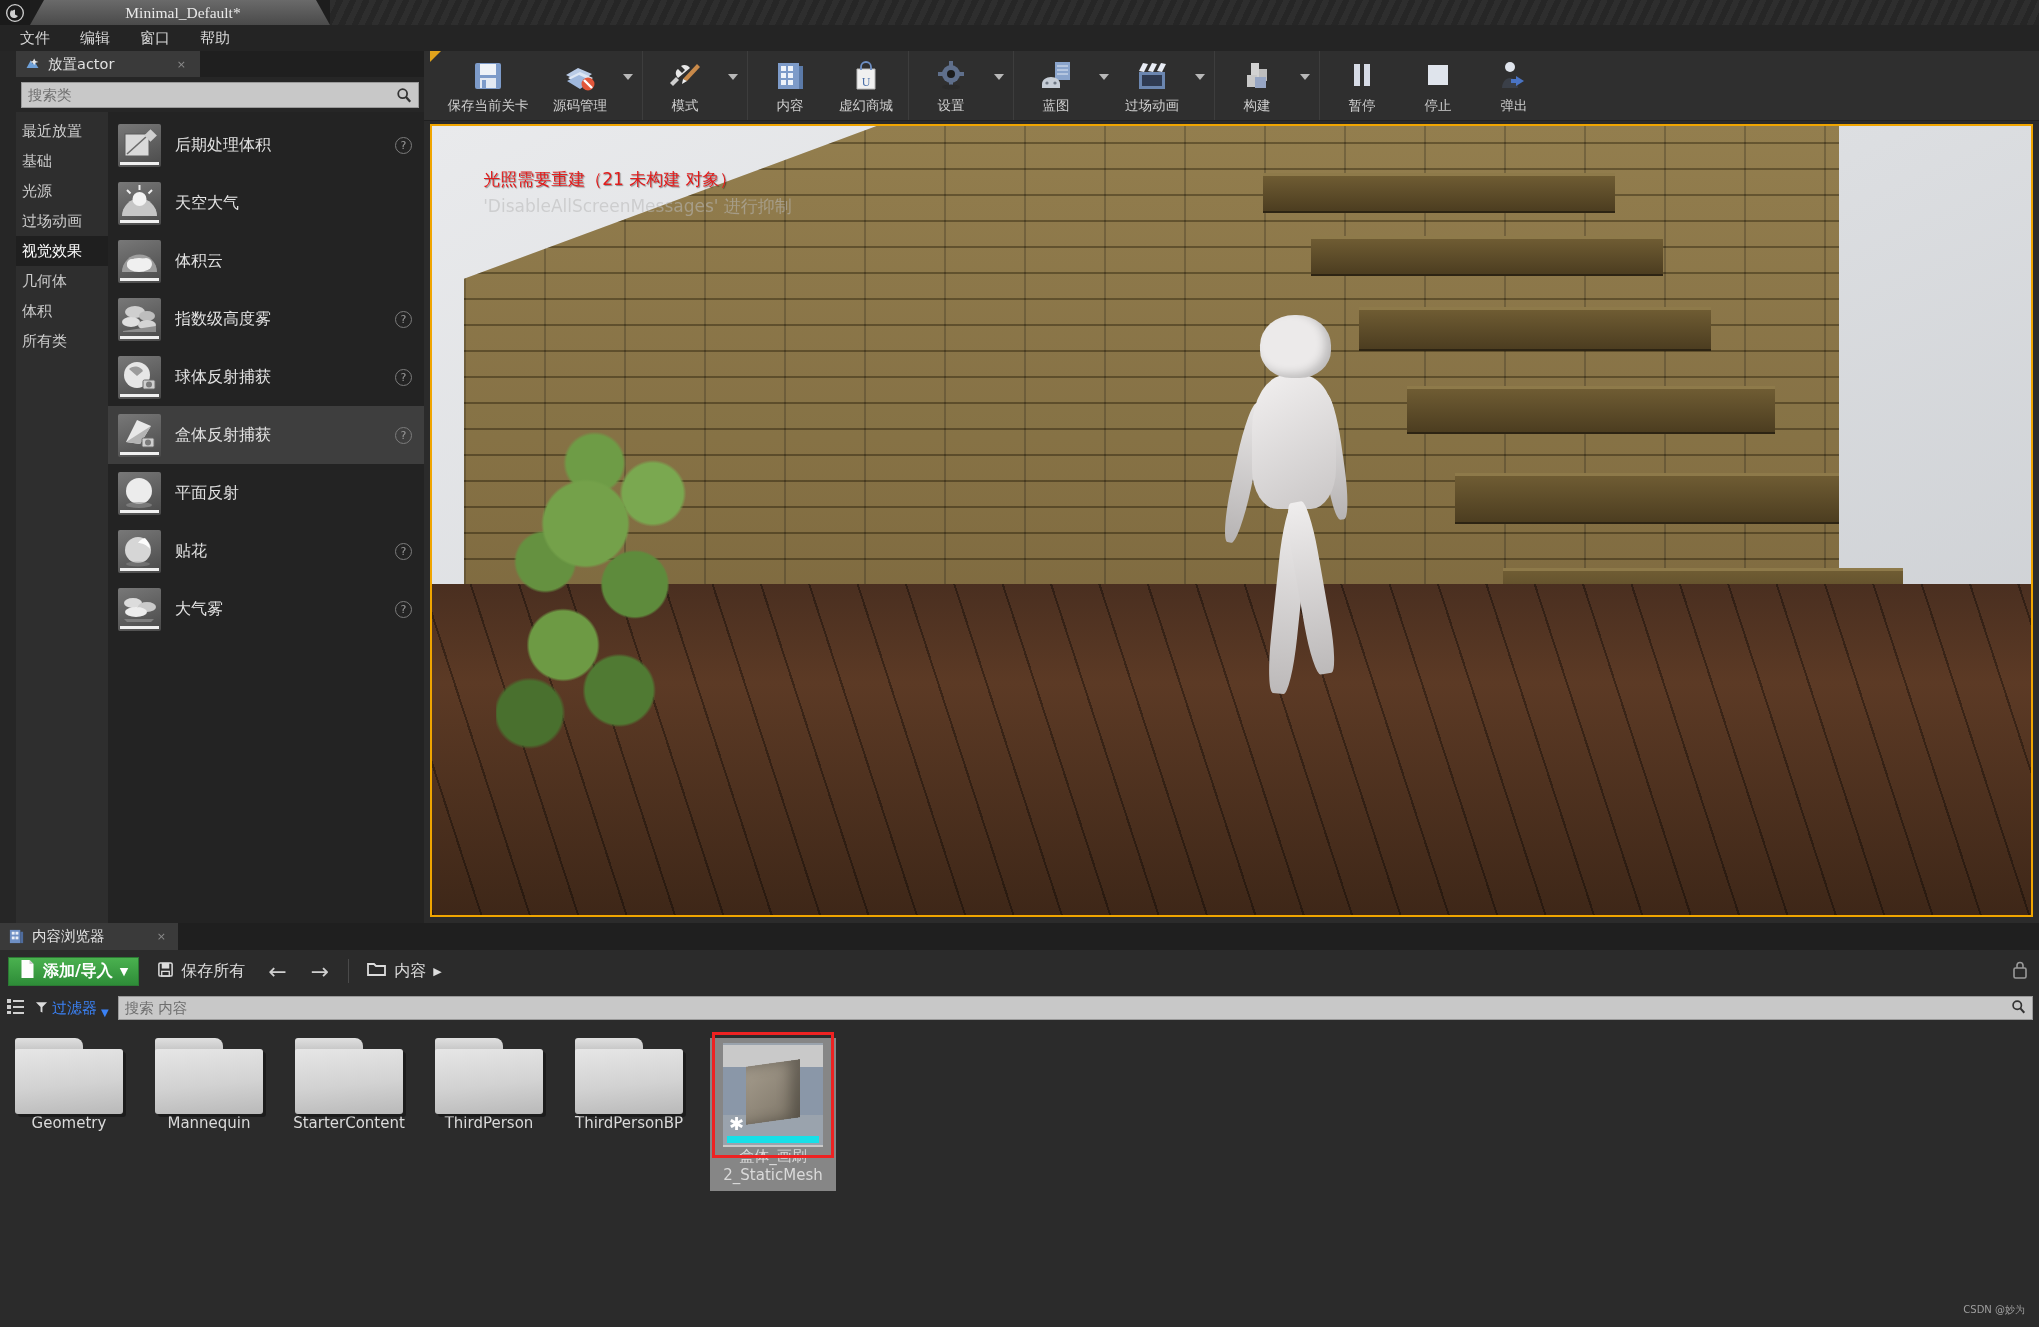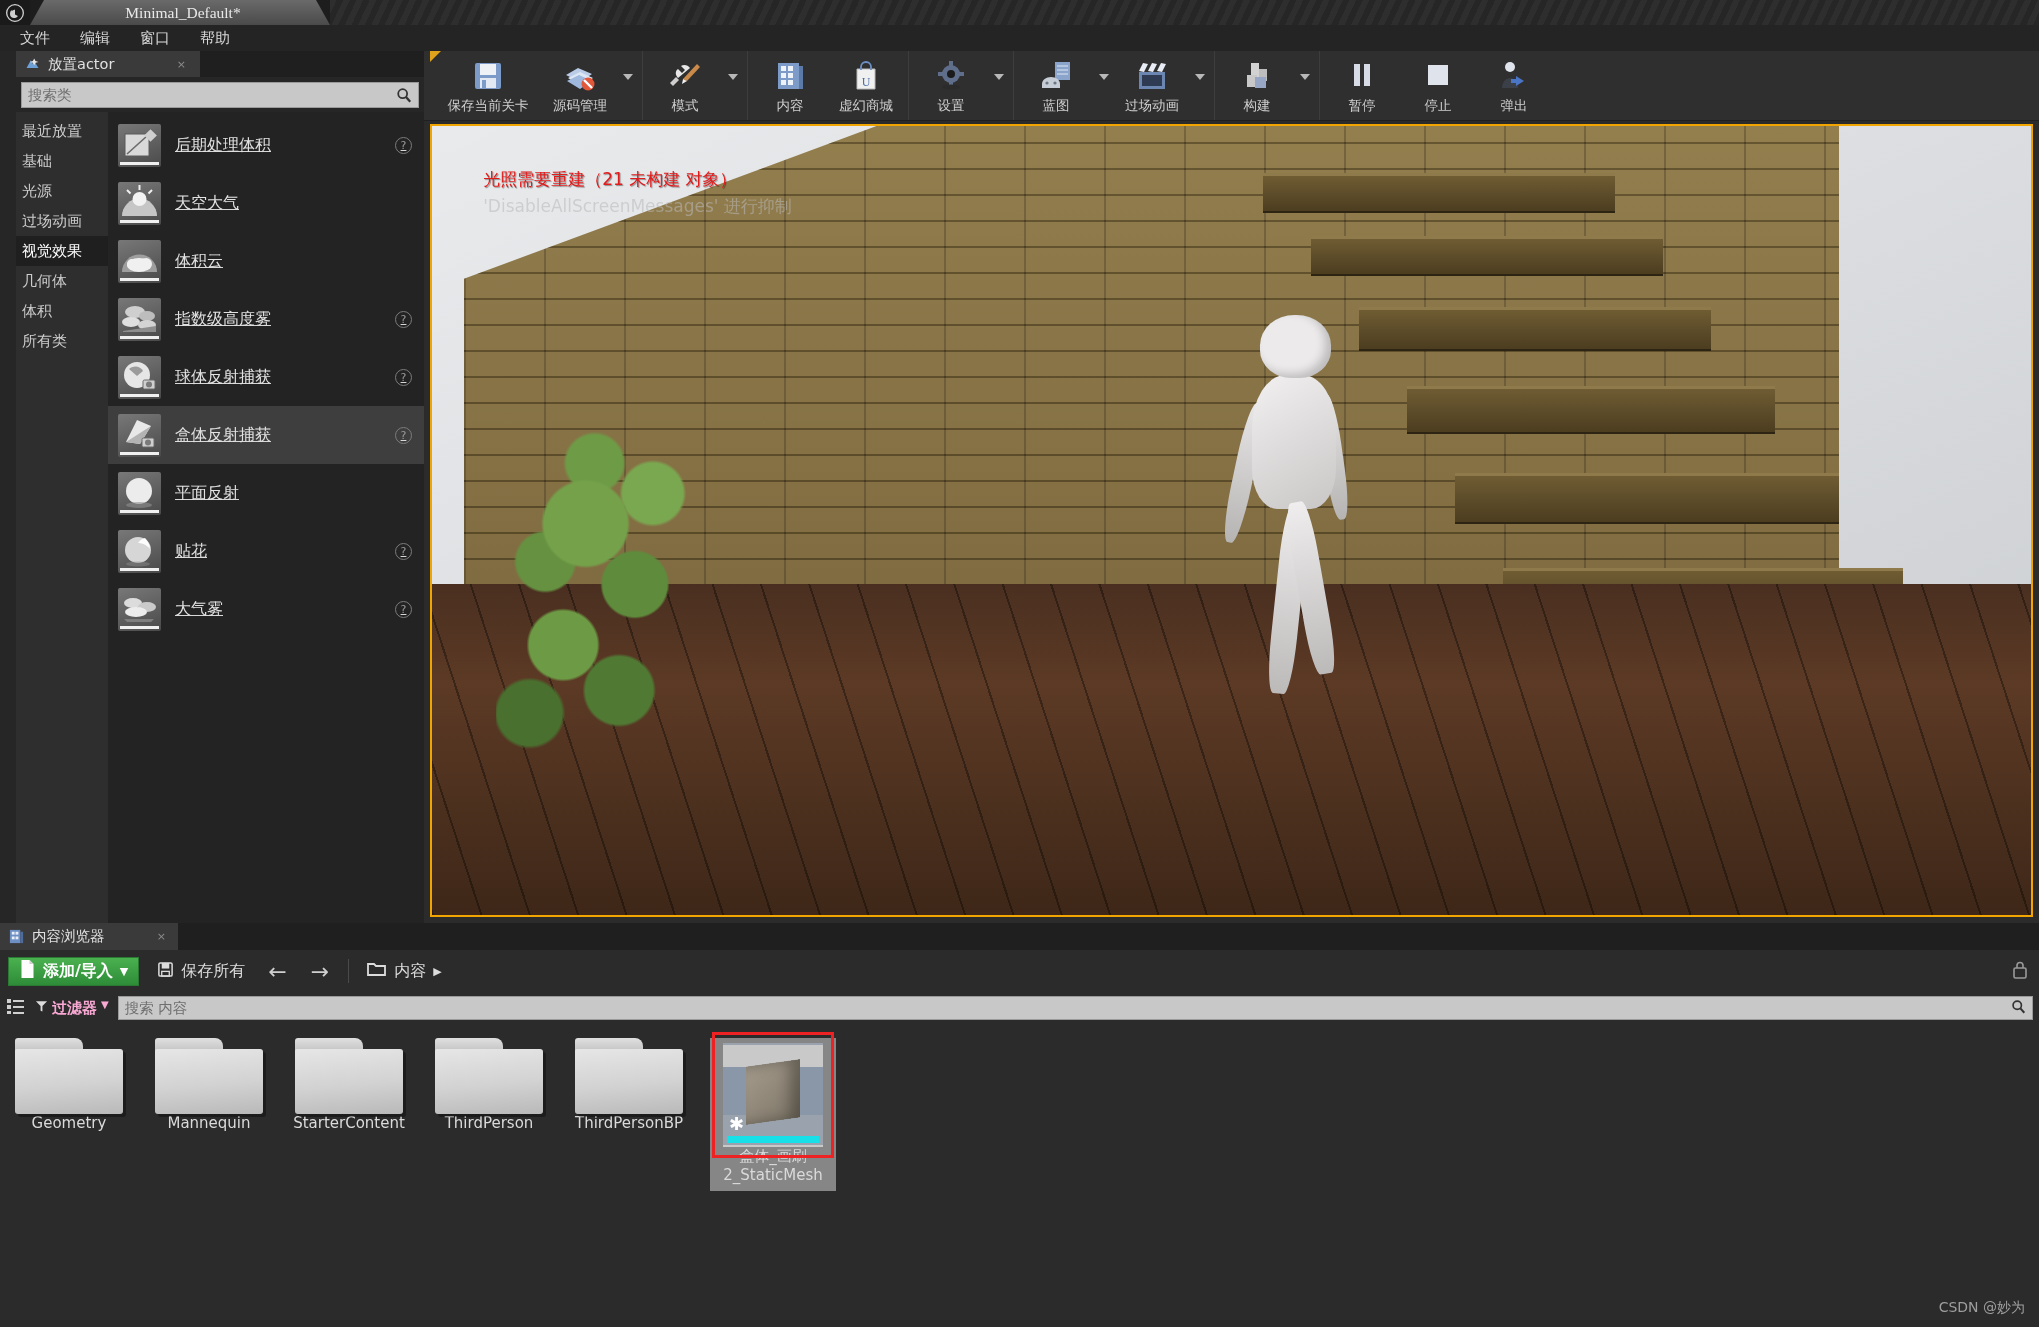"后期处理体积" .item { text-decoration: underline -> none }
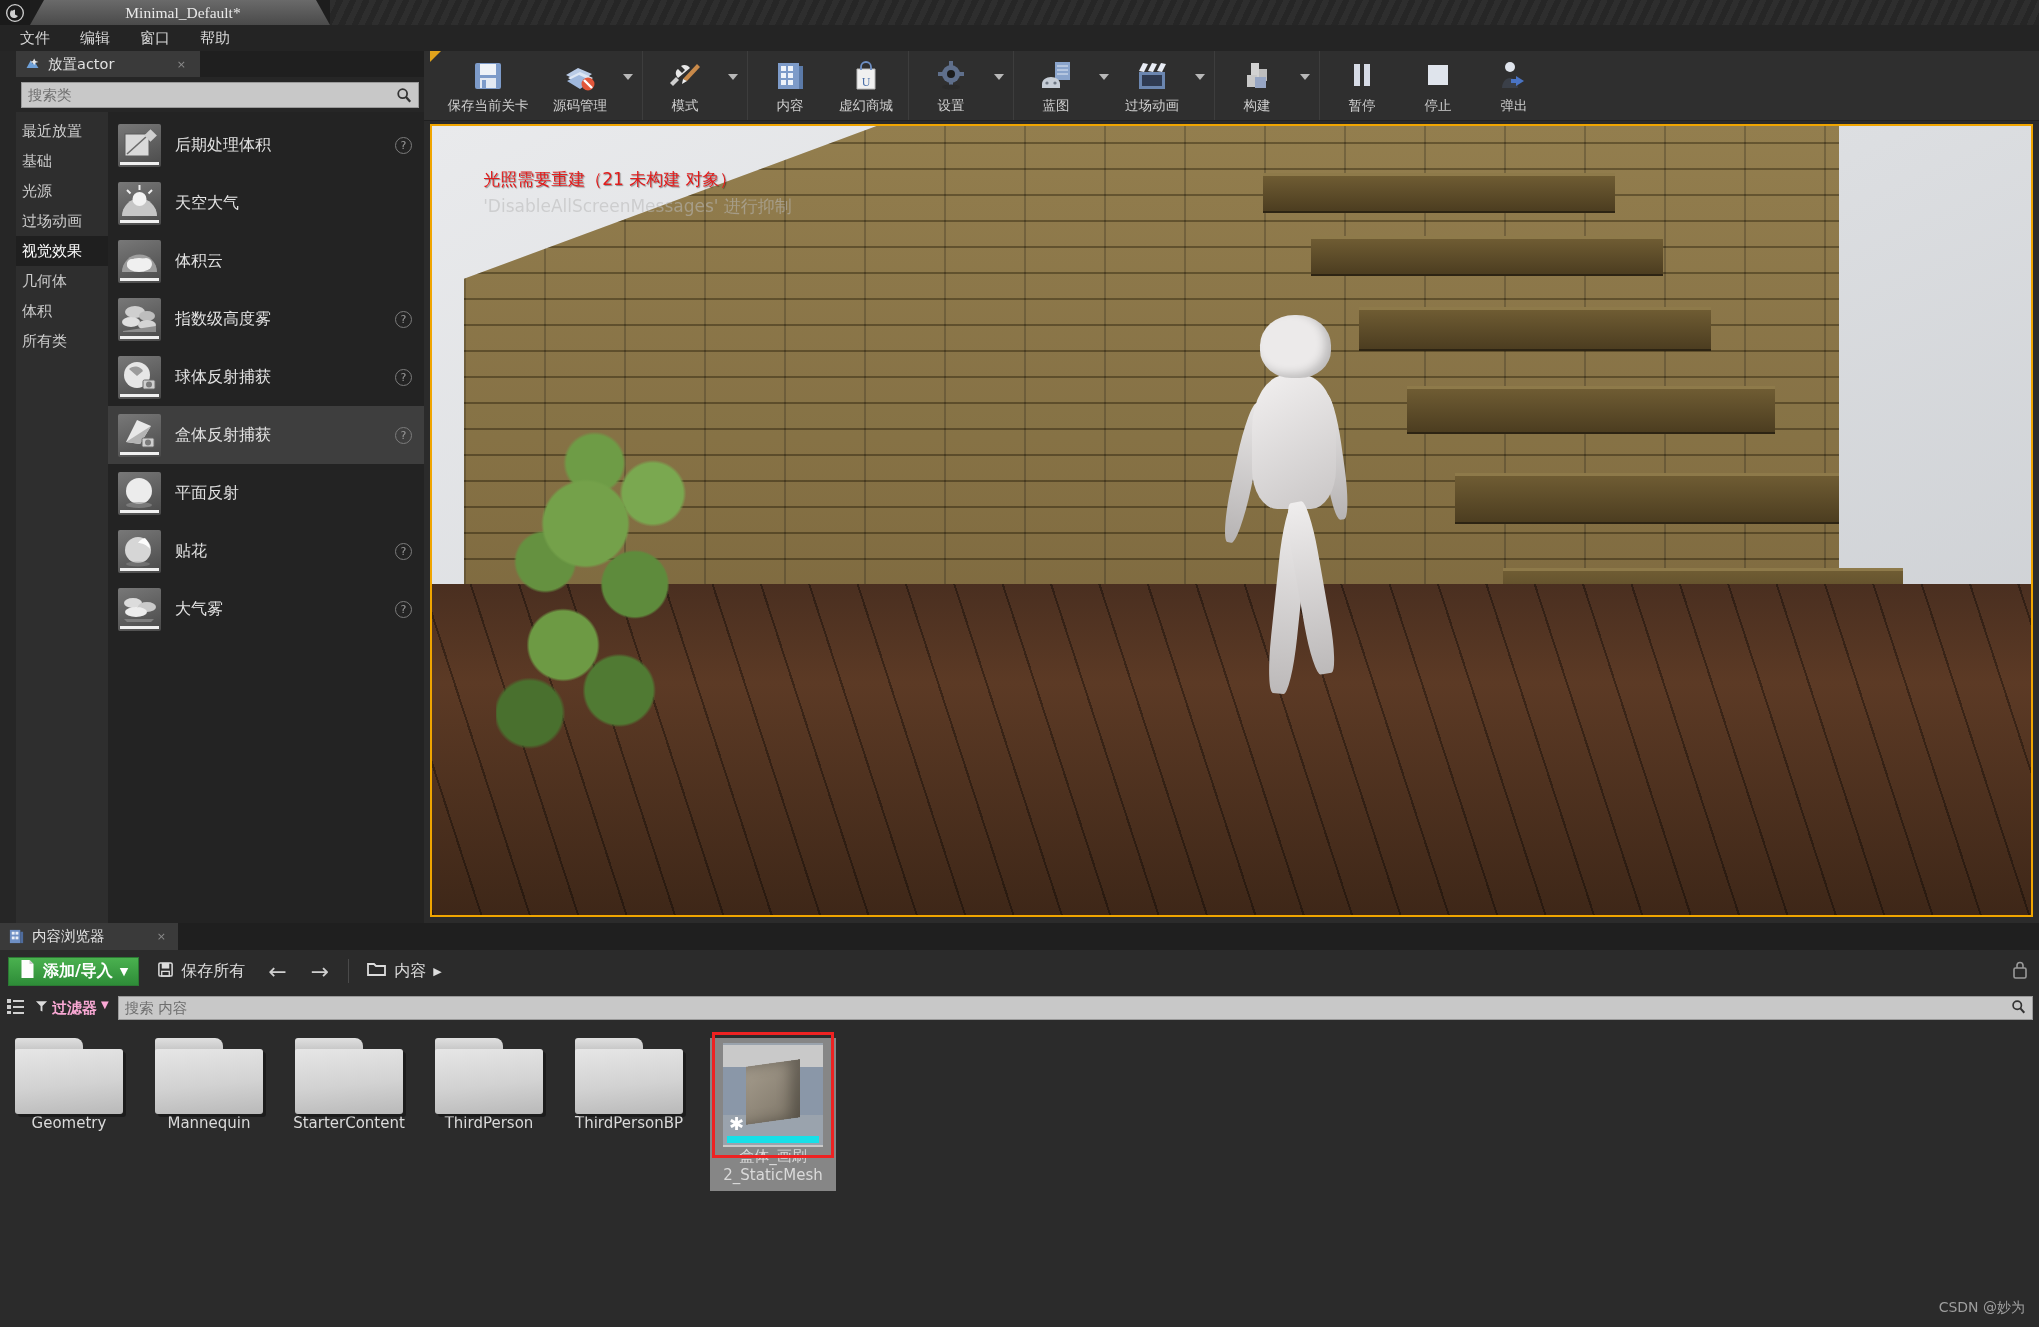"过滤器" .filterbtn { align-items: flex-start -> flex-end; color: #f9a8d4 -> #3b82f6; font-weight: bold -> none }
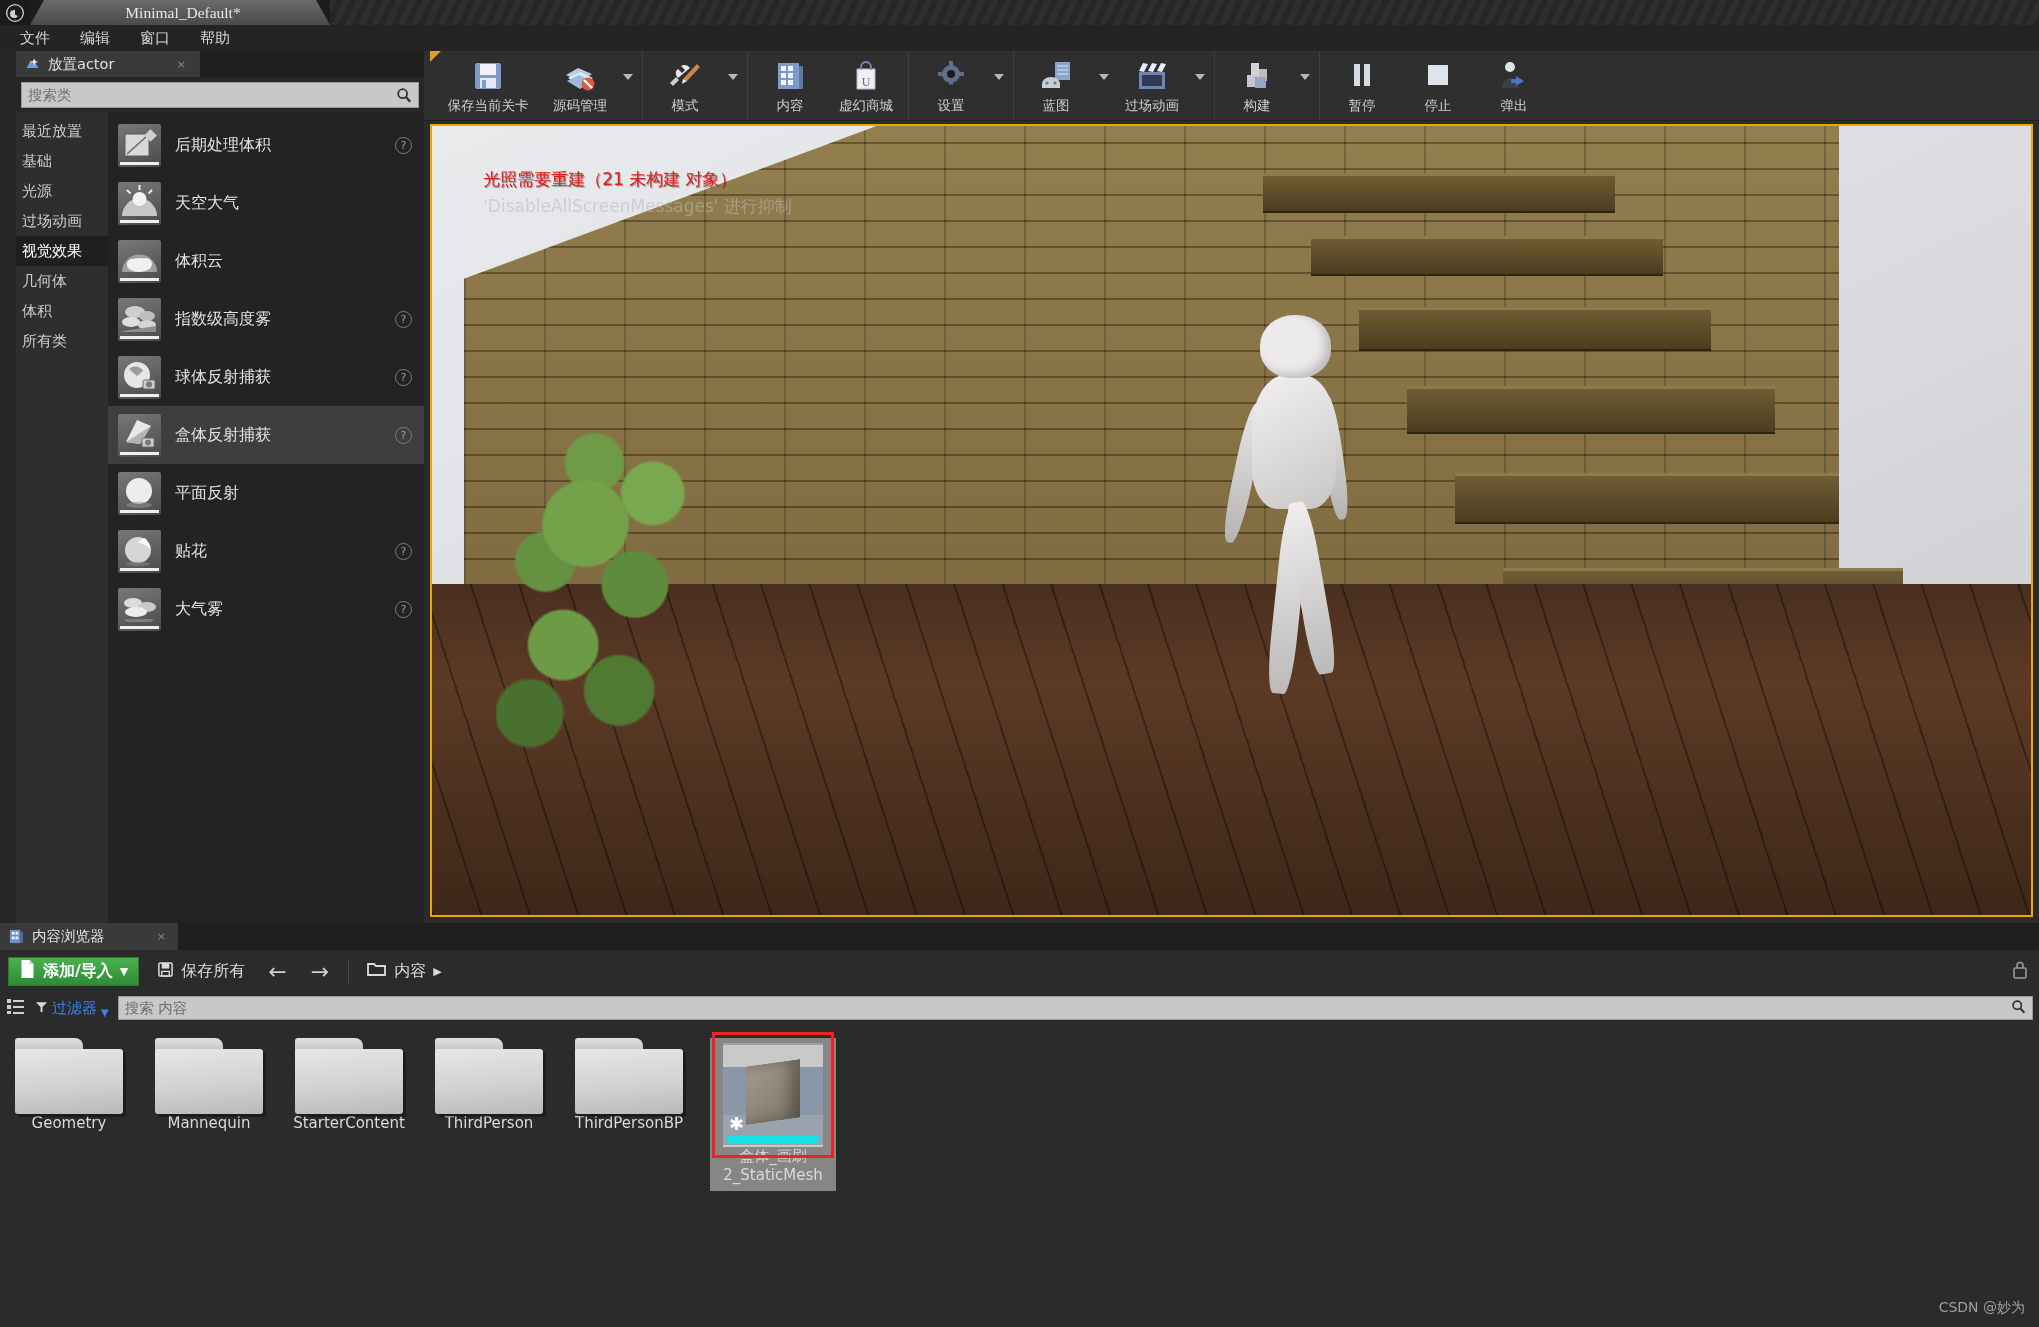"CSDN @妙为" .watermark { font-size: 14px -> 10px }
